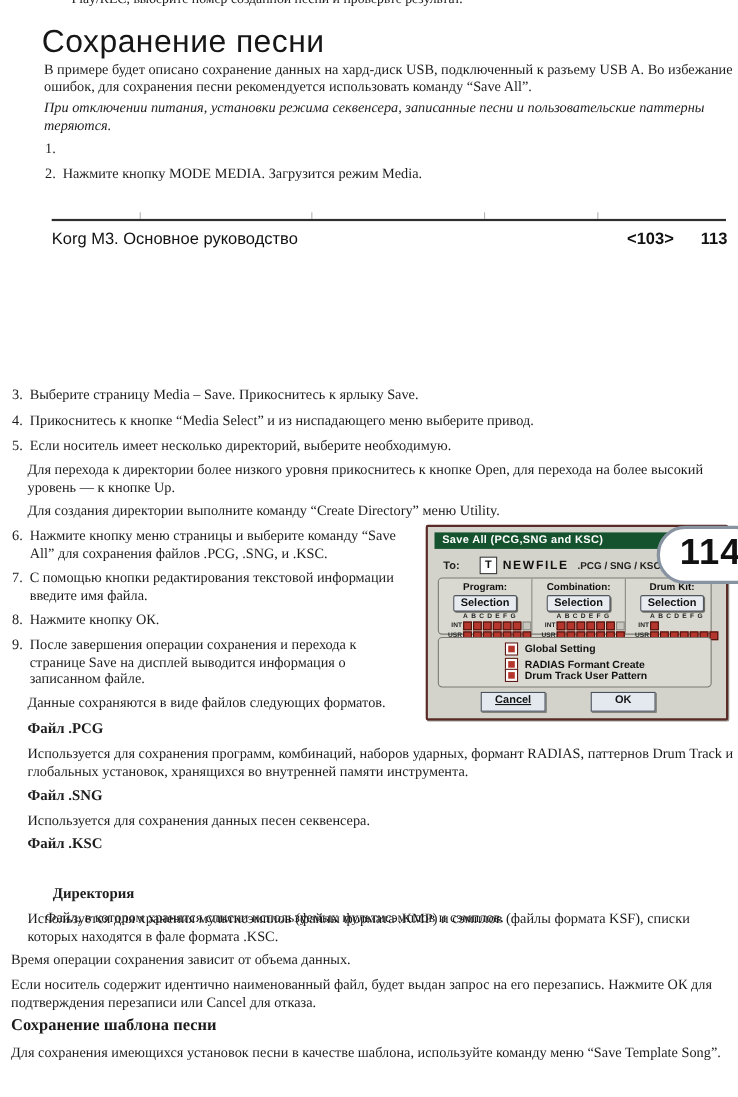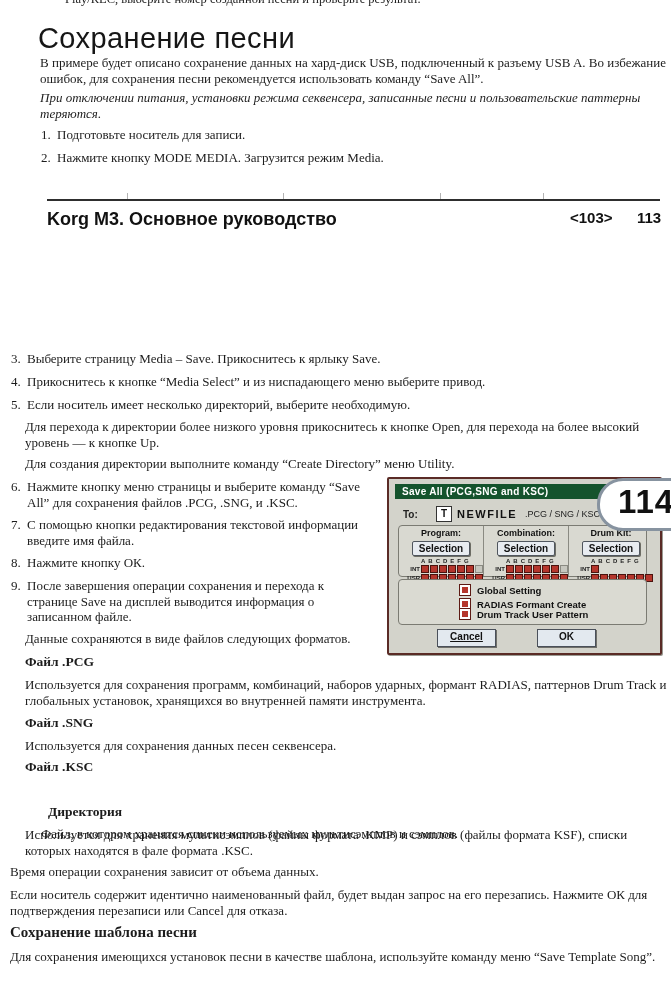"Подготовьте носитель для записи." span { html: <span>Подготовьте носитель для записи.</span> -> none }
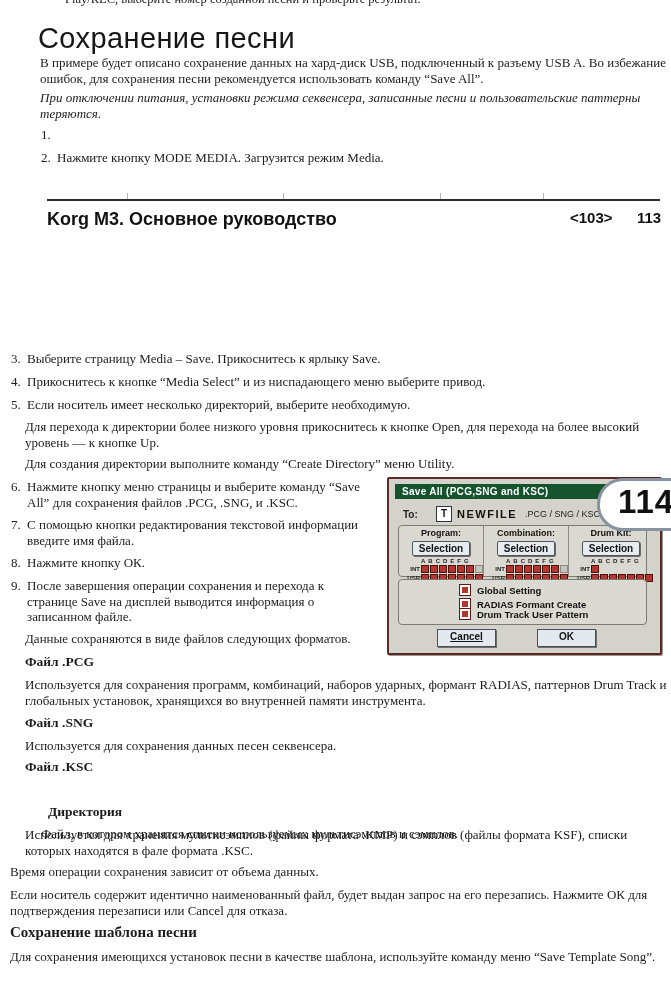"Korg M3. Основное руководство" .footer-title { font-size: 18px -> 15px; font-weight: bold -> normal }
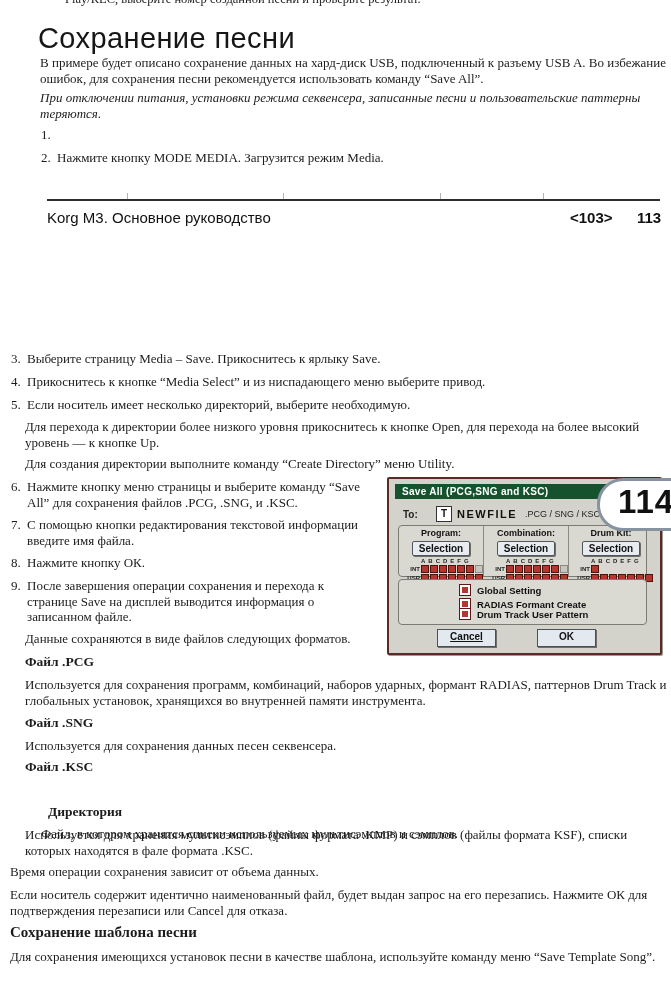".PCG / SNG / KSC" .dlg-ext { font-weight: normal -> bold }
